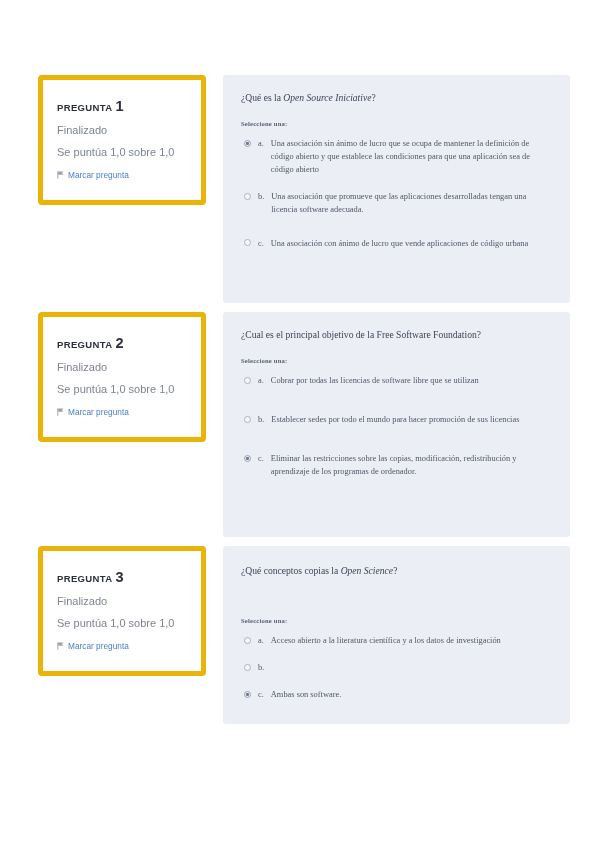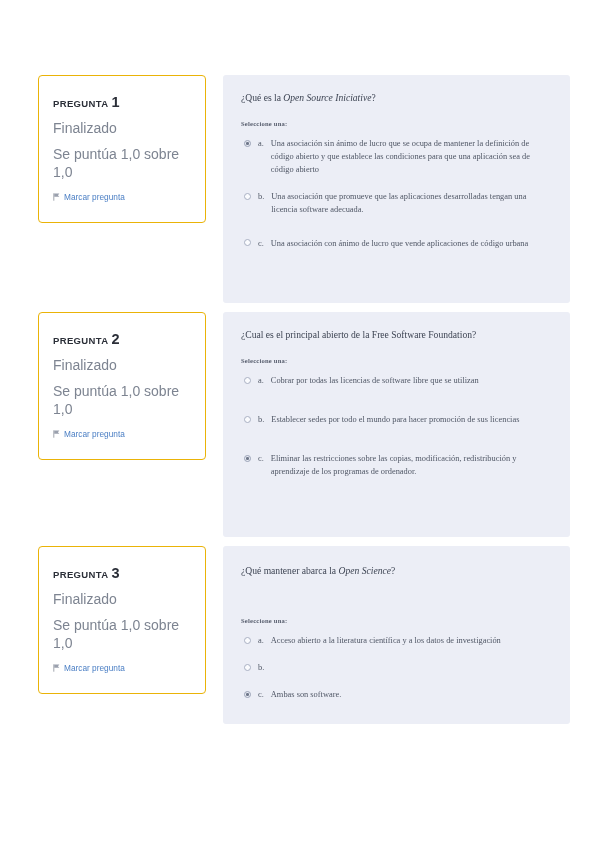"PREGUNTA 1" .info-card { border: 1px solid #eab308 -> 5px solid #eab308 }
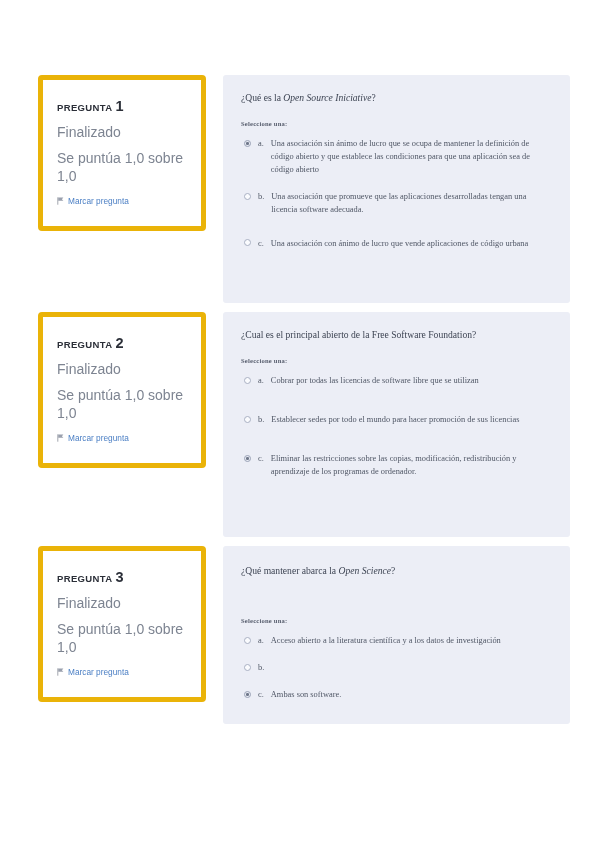"Finalizado" .info-line { font-size: 14px -> 11px }
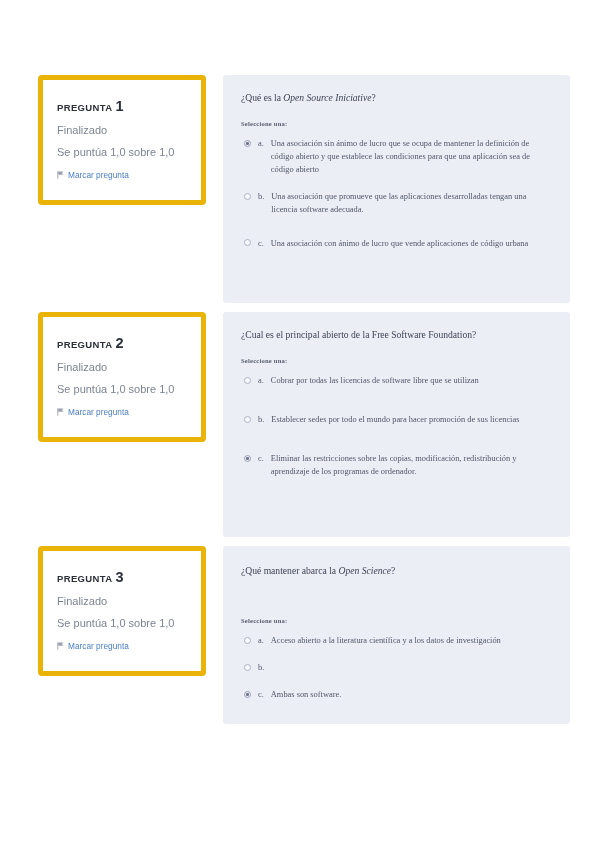"¿Cual es el principal abierto" span { text: abierto -> objetivo }
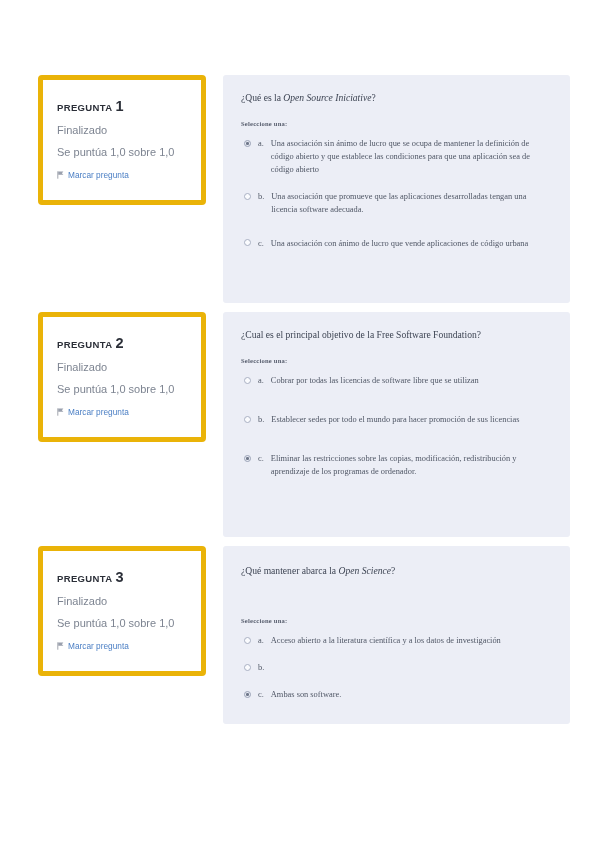"¿Qué mantener abarca la" span { text: mantener abarca -> conceptos copias }
